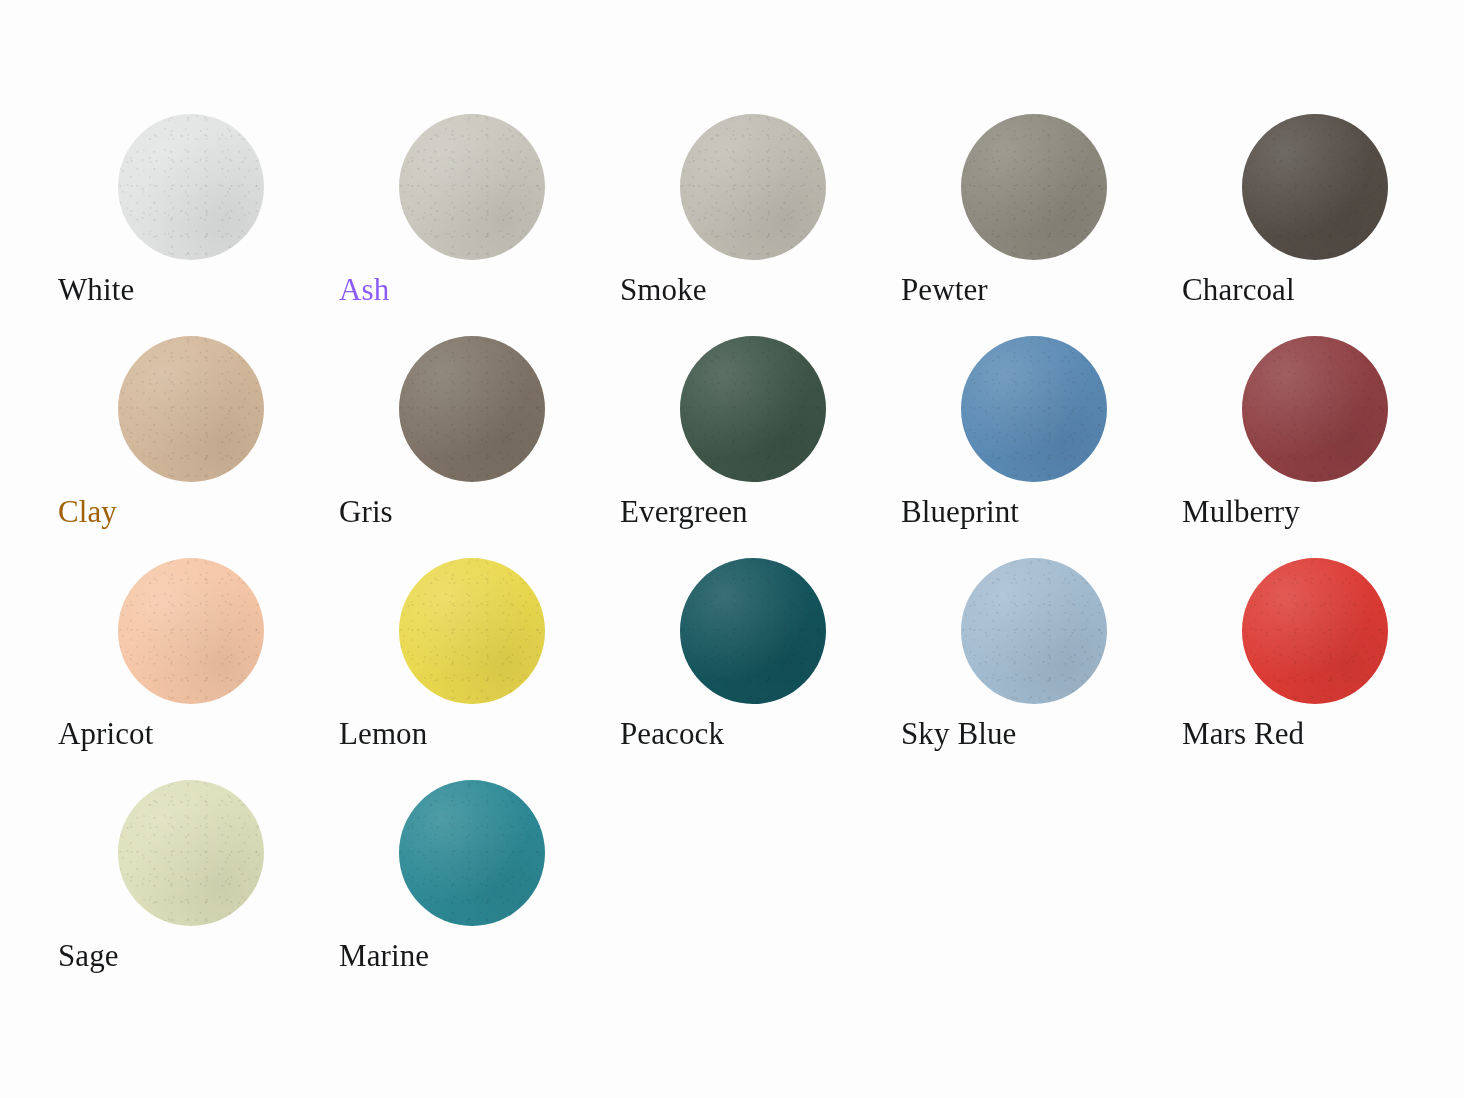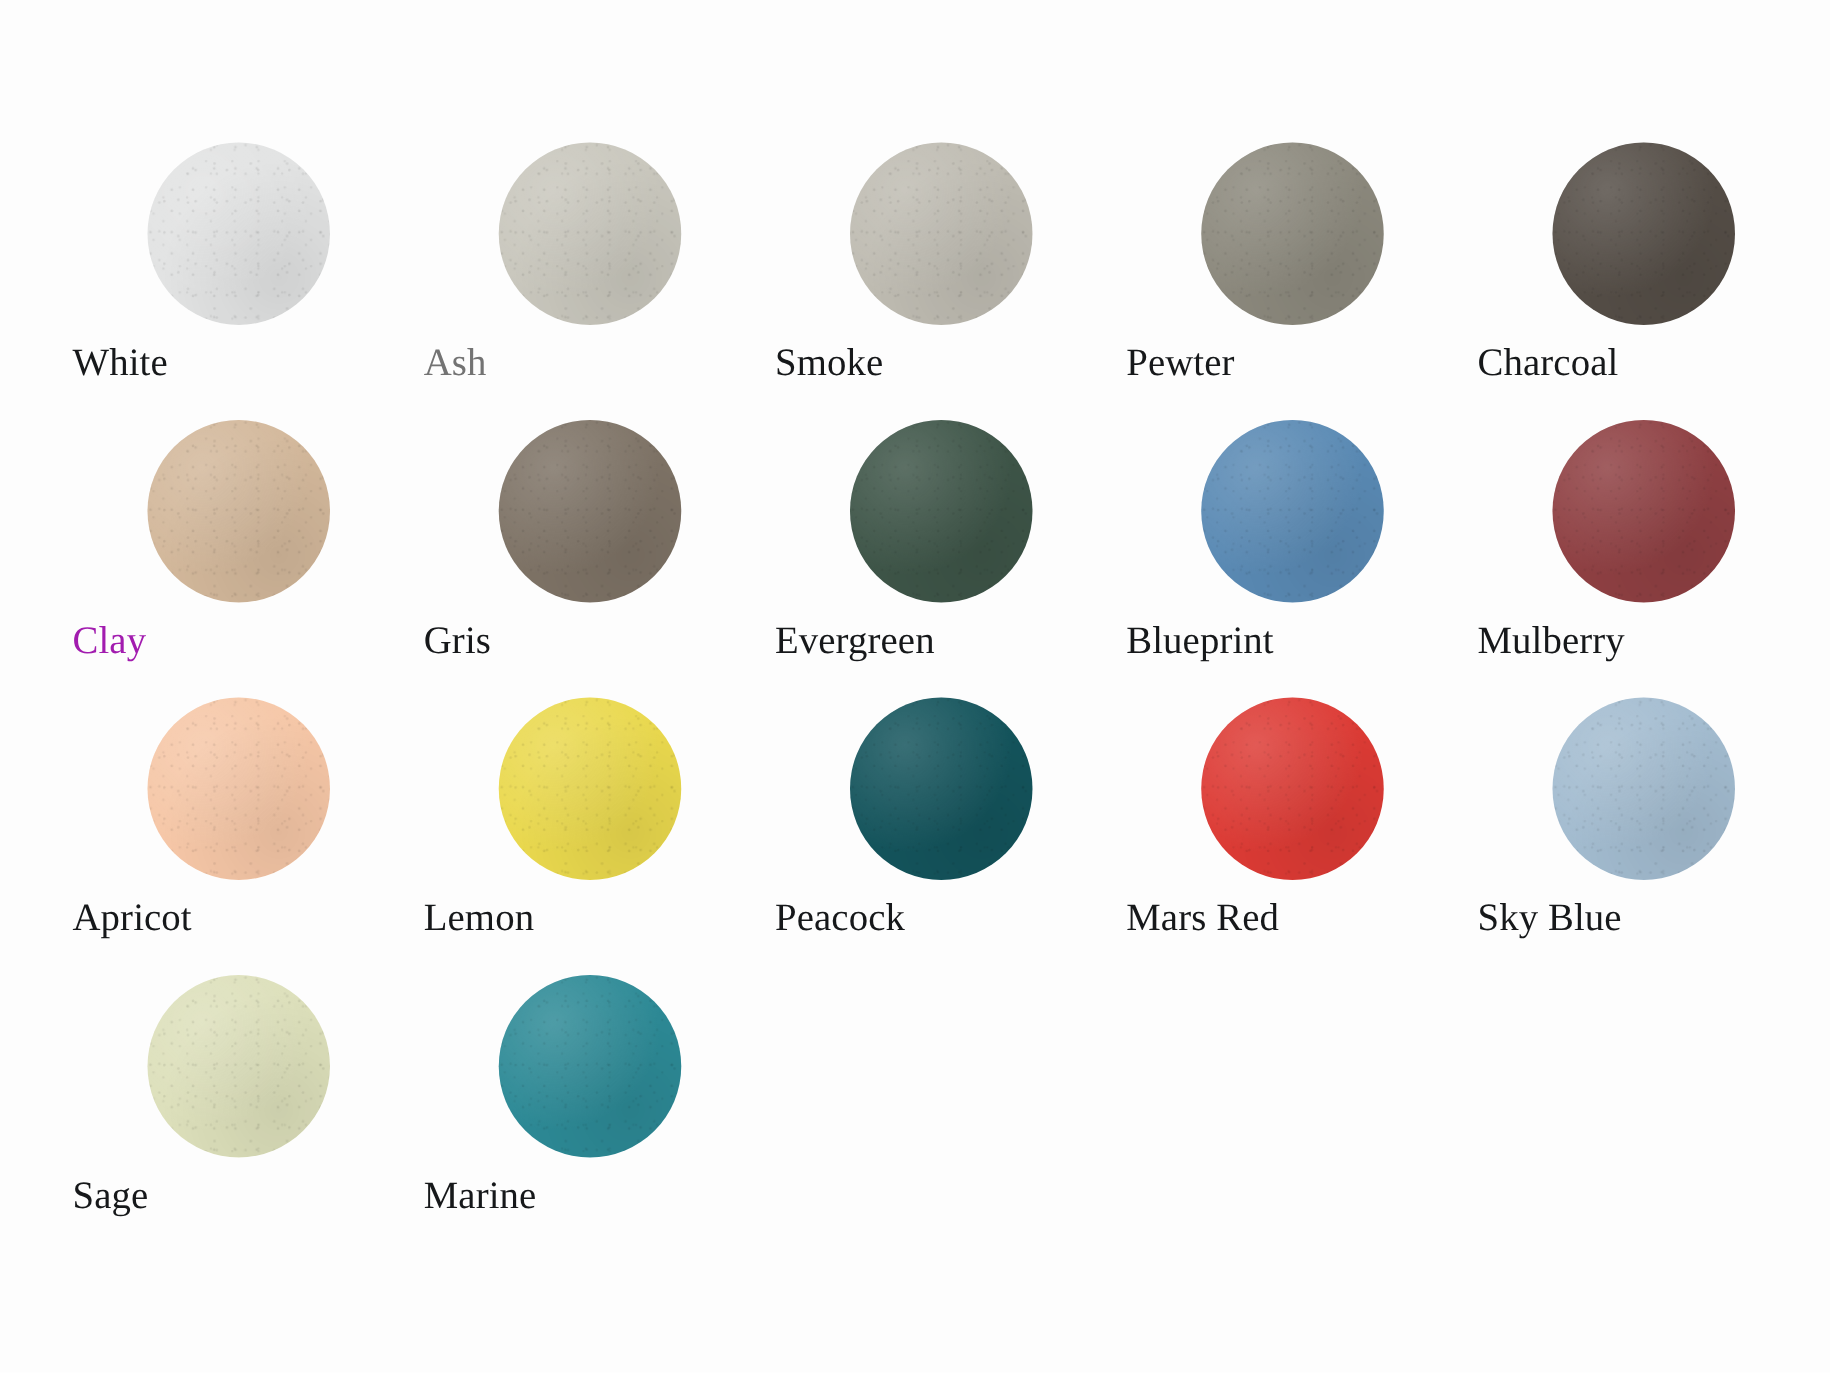"Ash" div.swatch-label { color: #737373 -> #8b5cf6 }
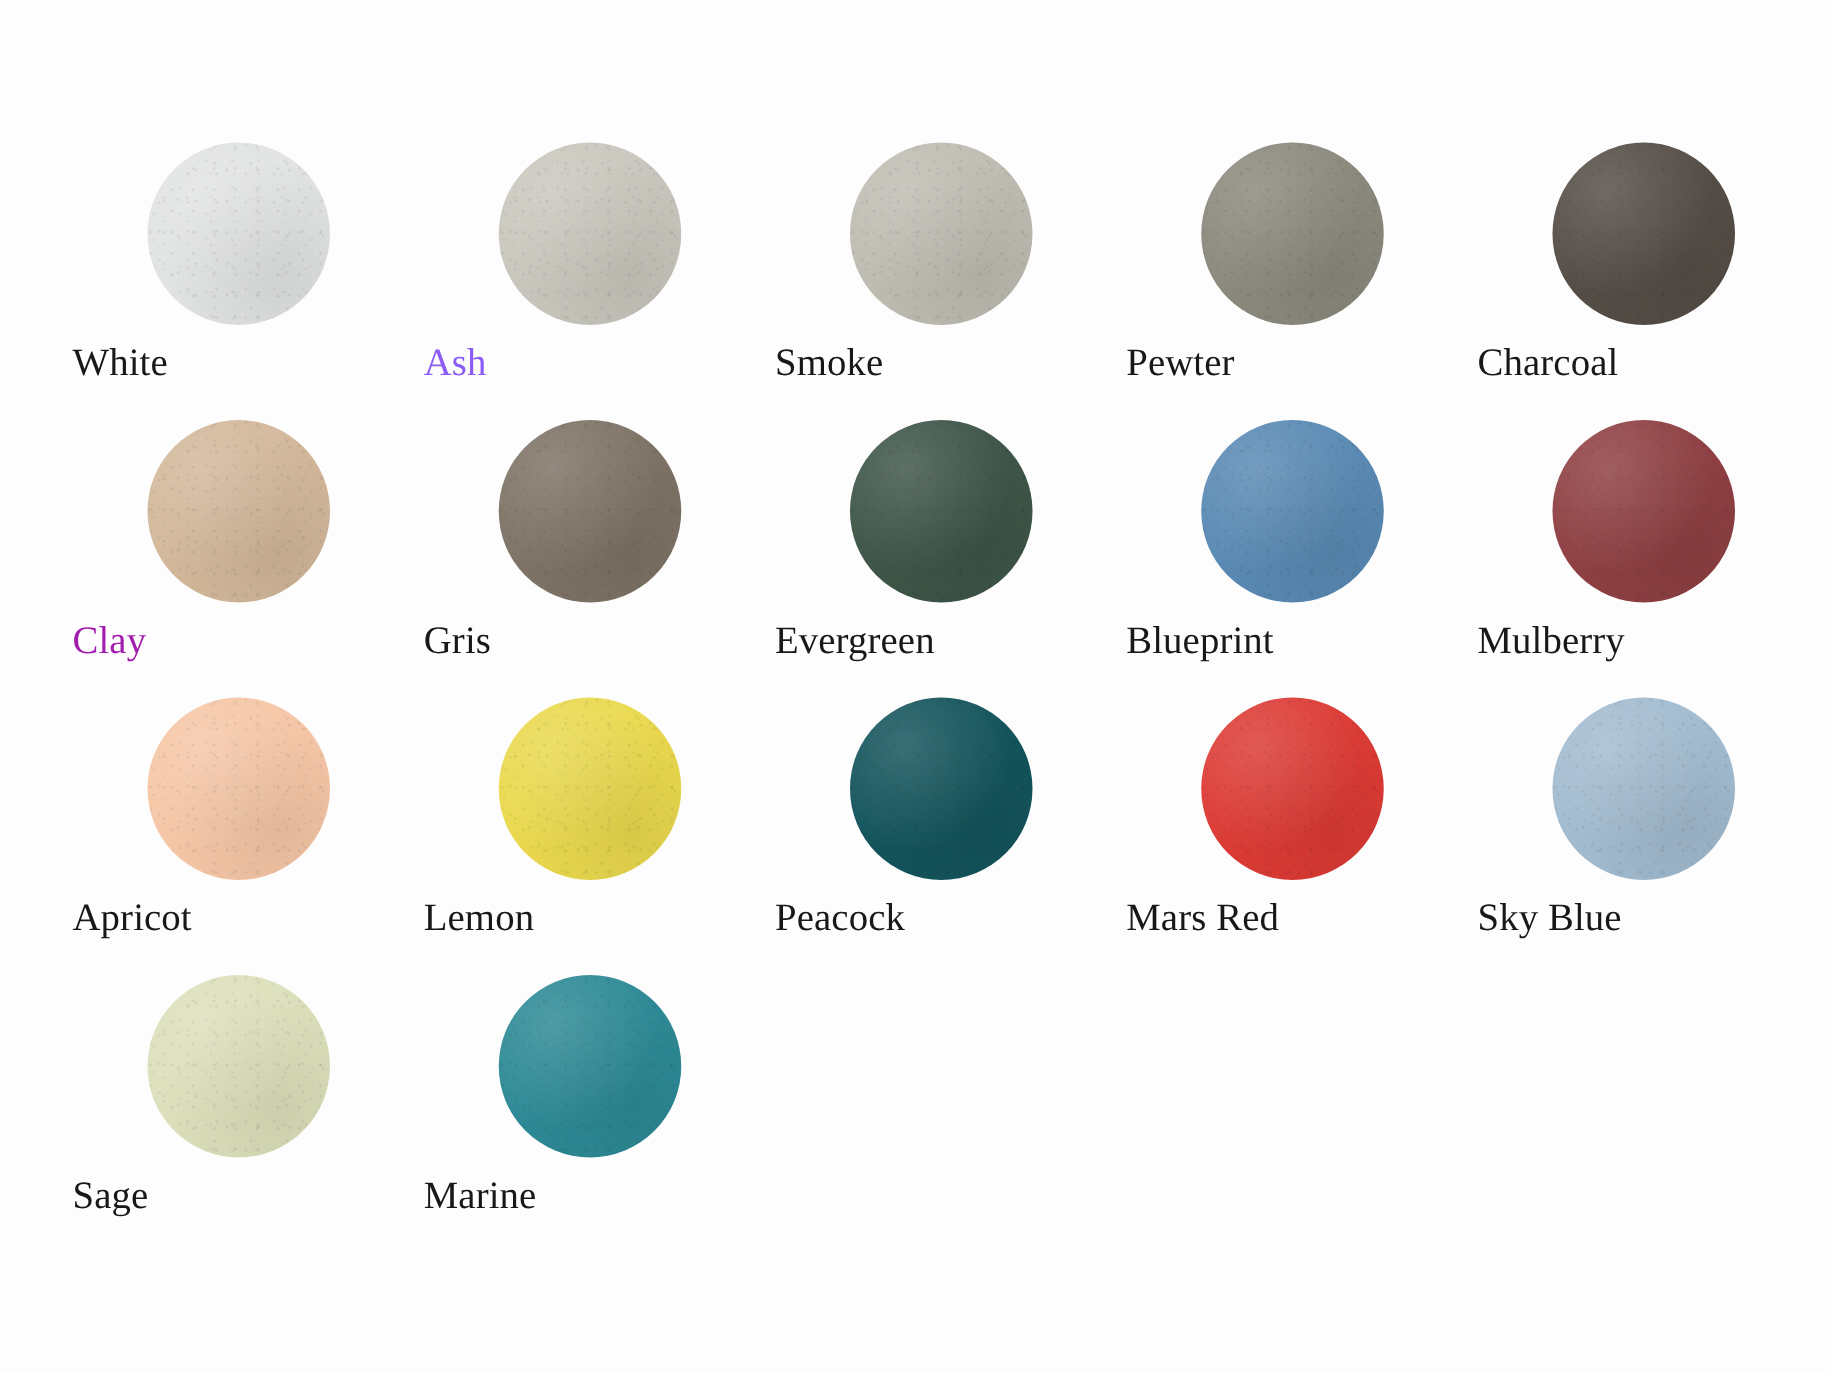"Clay" div.swatch-label { color: #a21caf -> #a16207 }
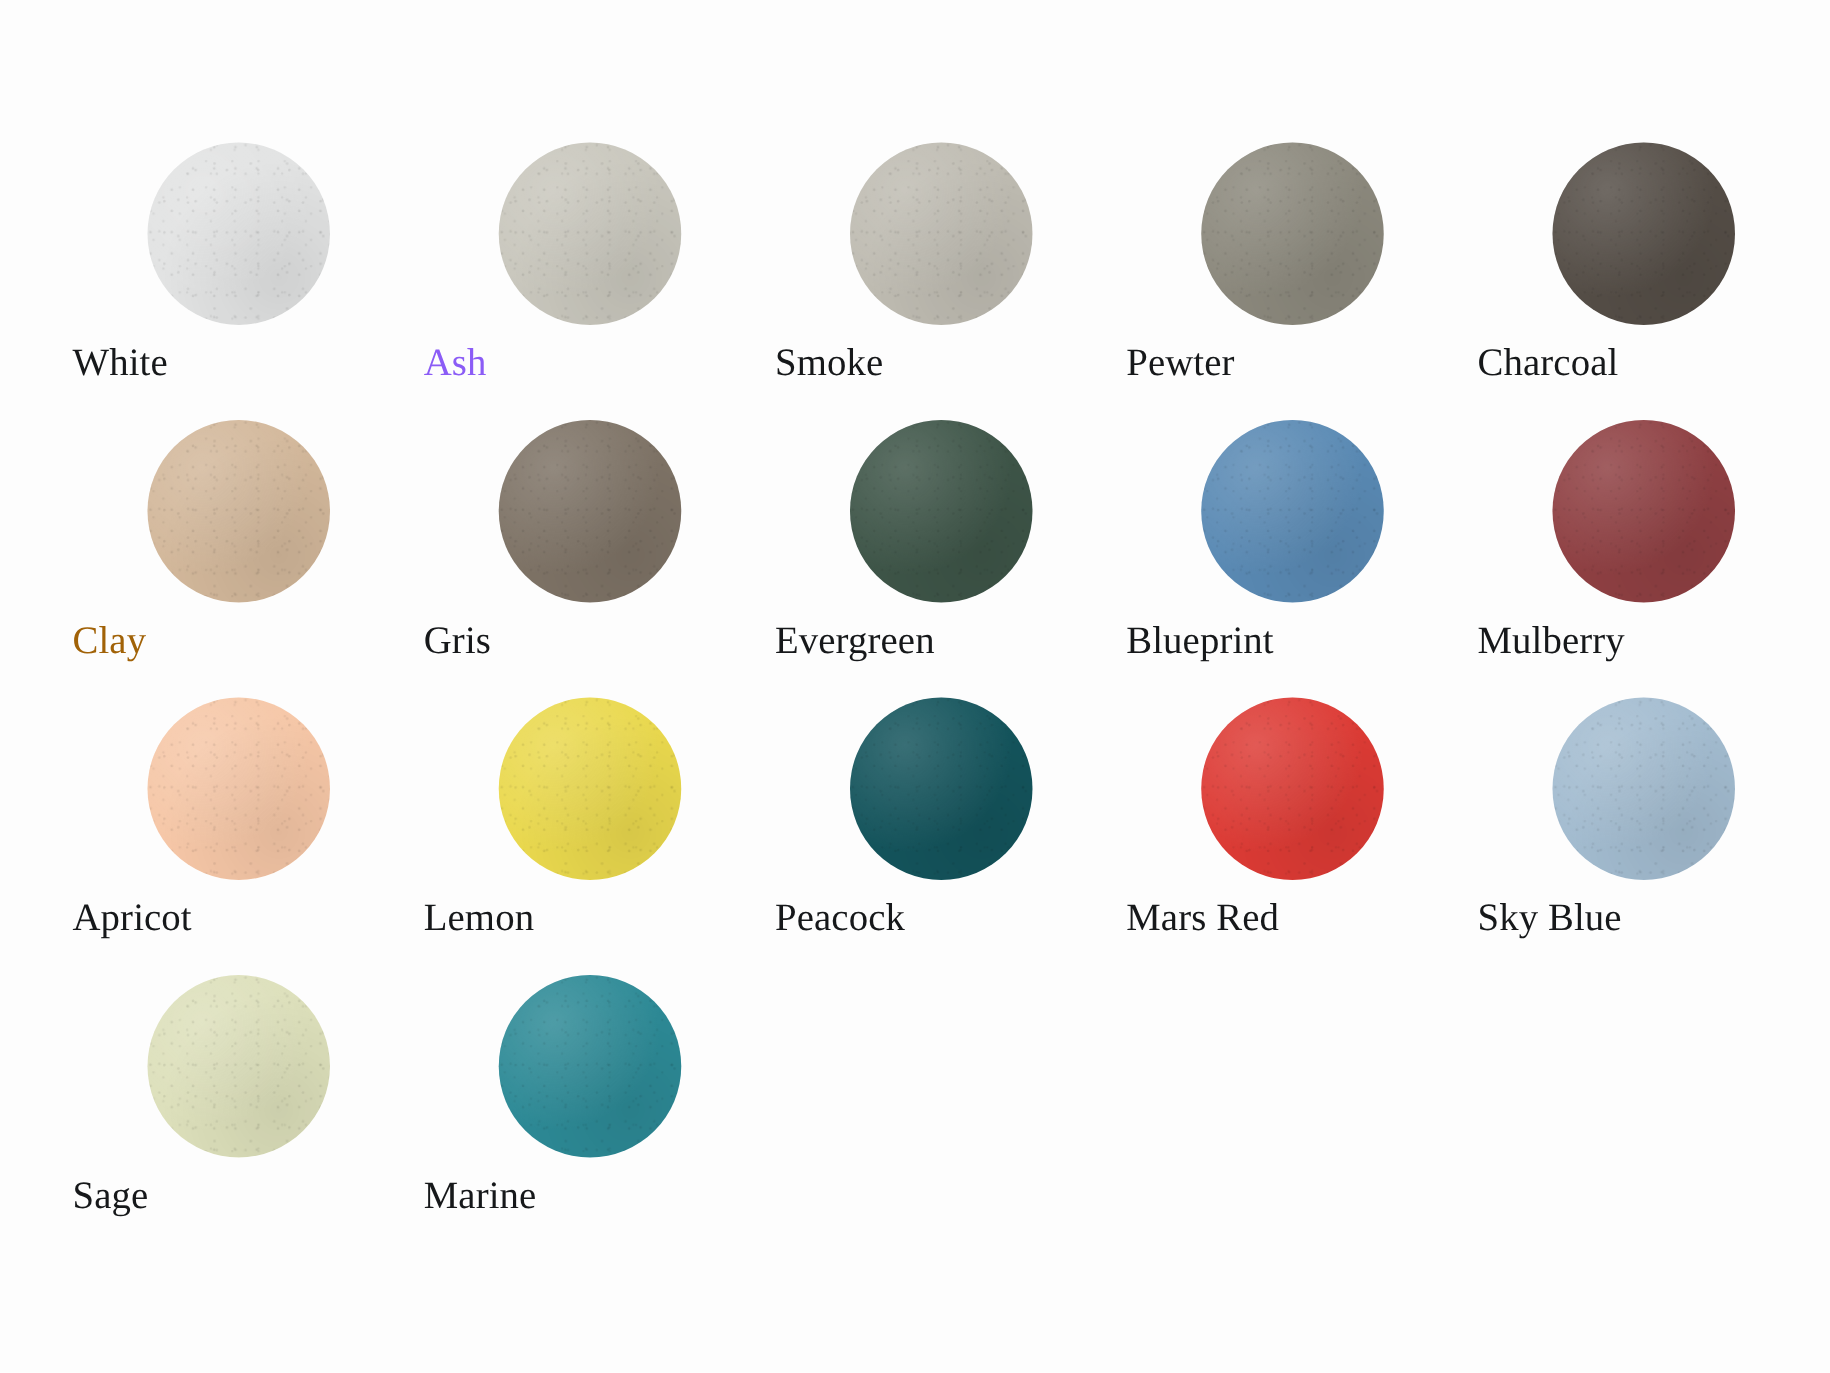"Mars Red" div.swatch-cell { order: before "Sky Blue" -> after "Sky Blue" }
